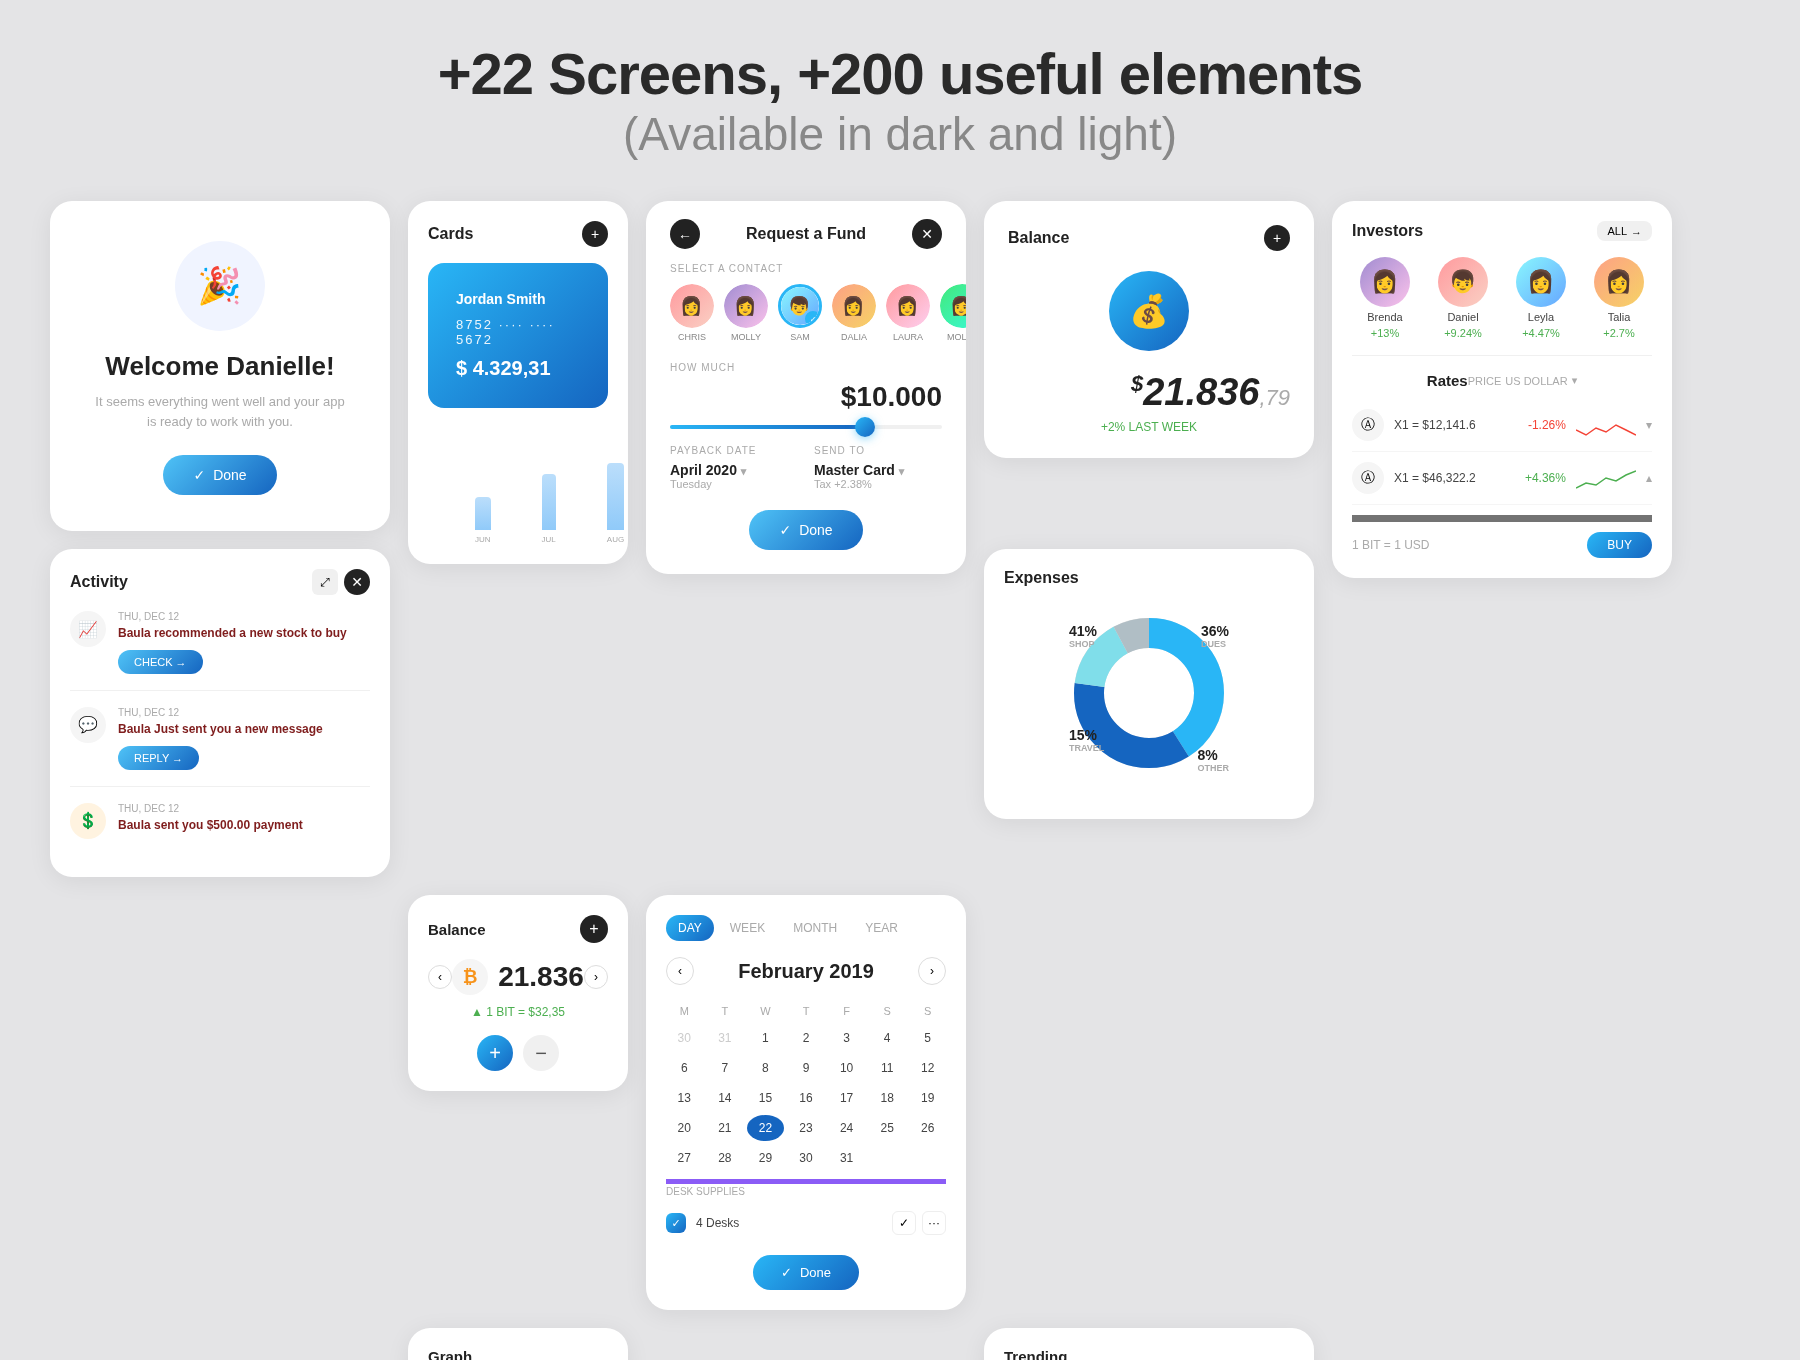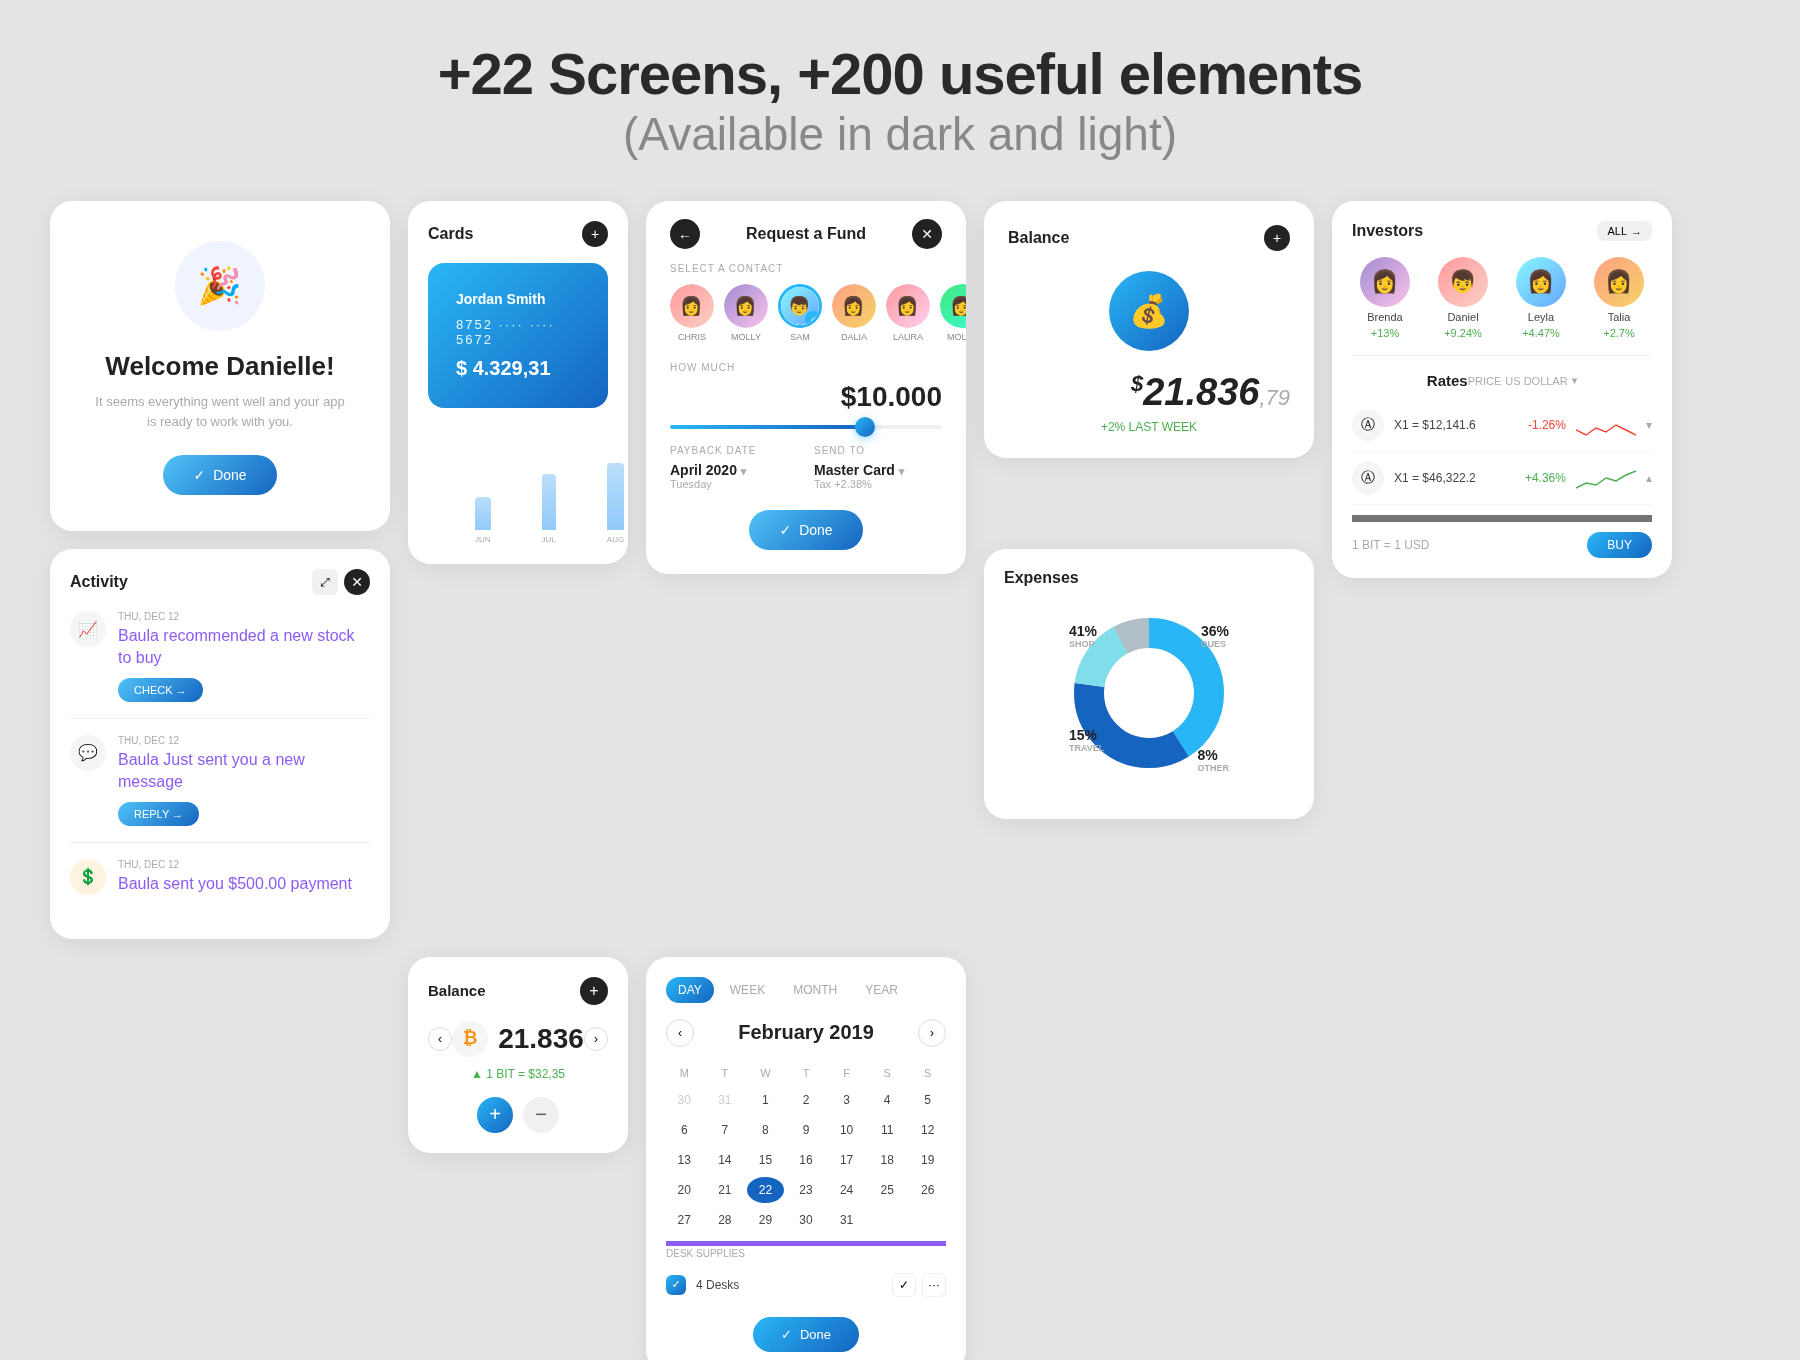"Baula recommended a new stock" .activity-text { color: #8b5cf6 -> #7f1d1d; font-size: 16px -> 12px; font-weight: none -> bold }
